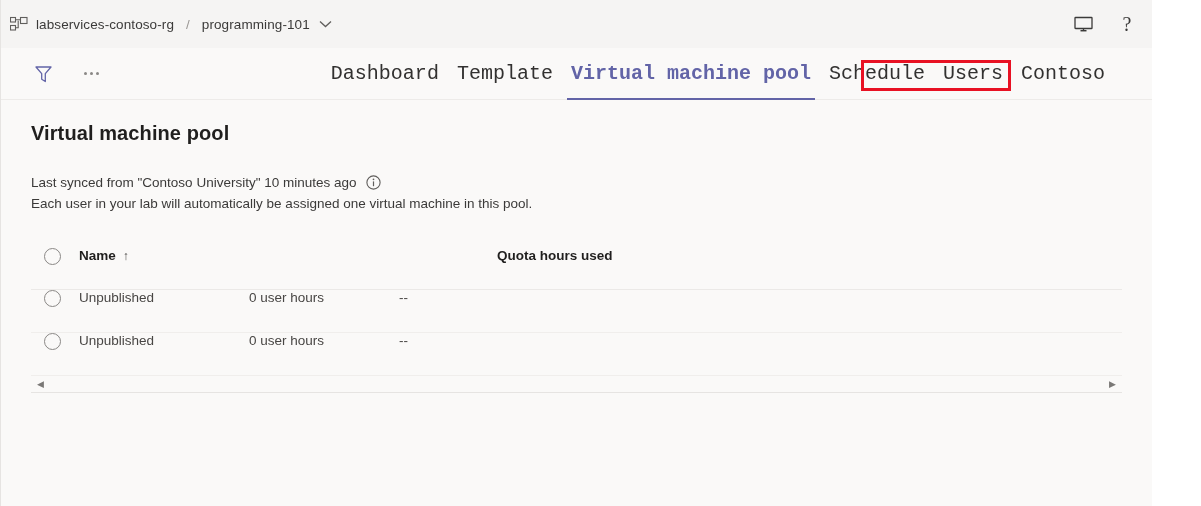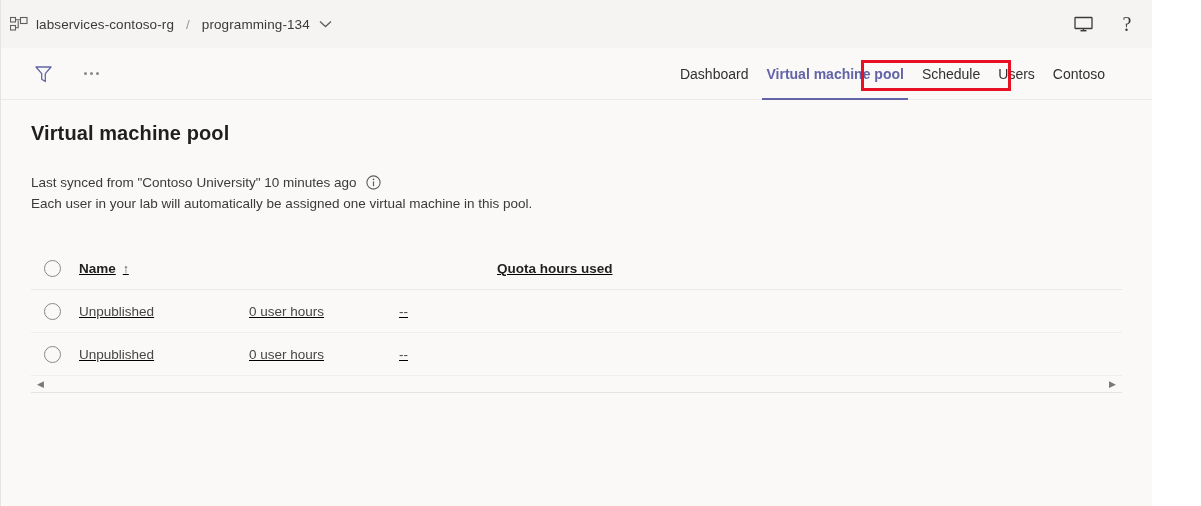"programming-134" span.bc-link { text: programming-134 -> programming-101 }
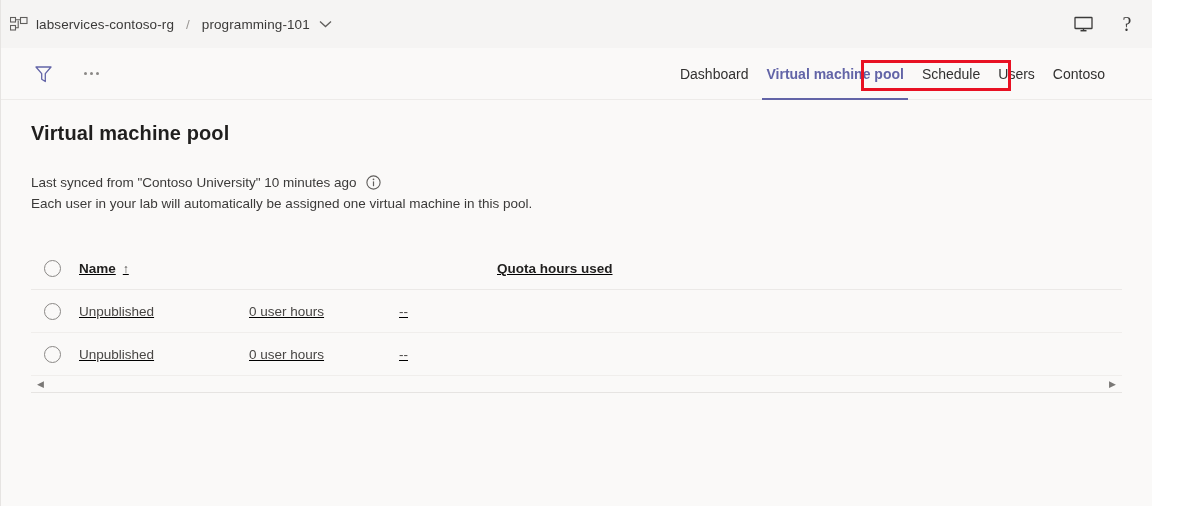"Dashboard" .tab { font-family: none -> Liberation Mono, monospace; font-size: 14px -> 20px }
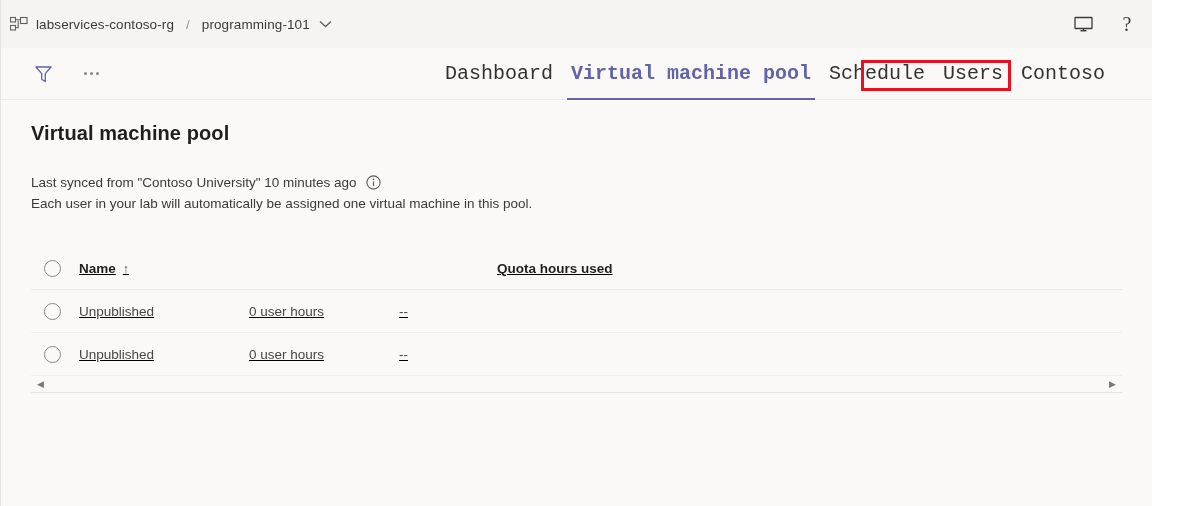"Template" div.tab { html: none -> <div>Template</div> }
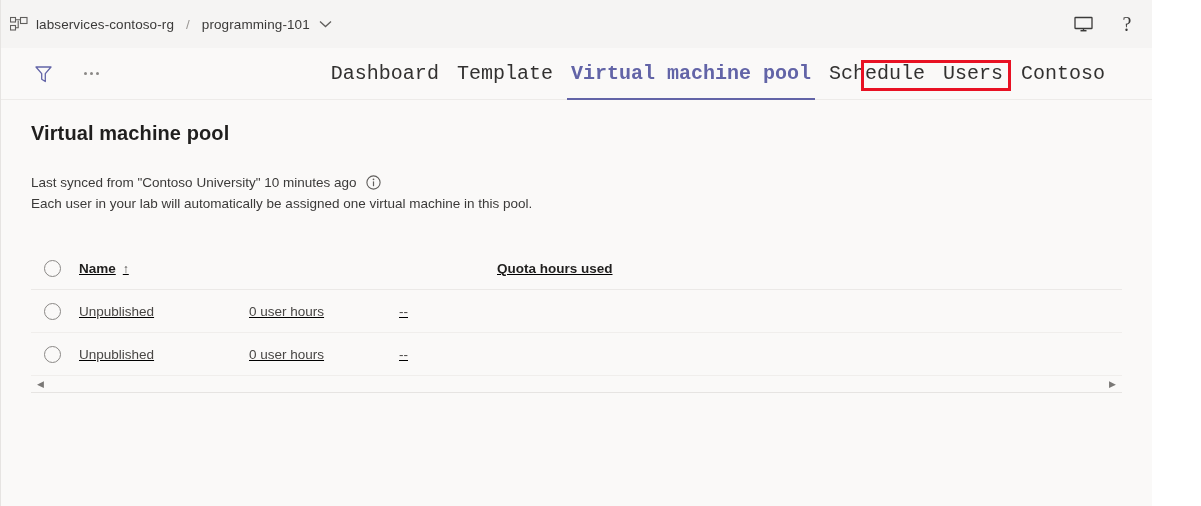"Name ↑" .row { align-items: center -> flex-start; text-decoration: underline -> none }
